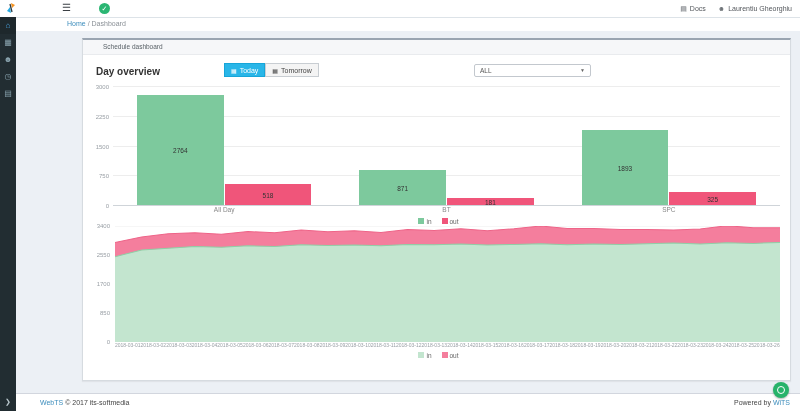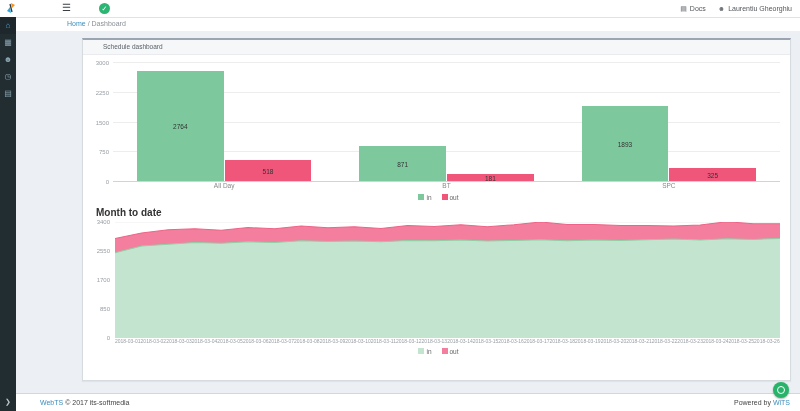"Day overview" div.controls { html: none -> <div> <span>Day overview</span> <div> <button> <span>▦</span> <span>Today</span> </button> <button> <span>▦</span> <span>Tomorrow</span> </button> </div> <div> <span>ALL</span> <span>▼</span> </div> </div> }
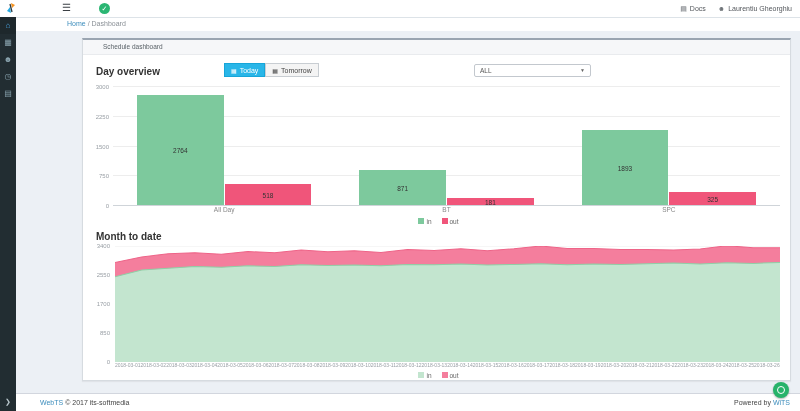"Month to date" div.month-title { html: <div>Month to date</div> -> none }
